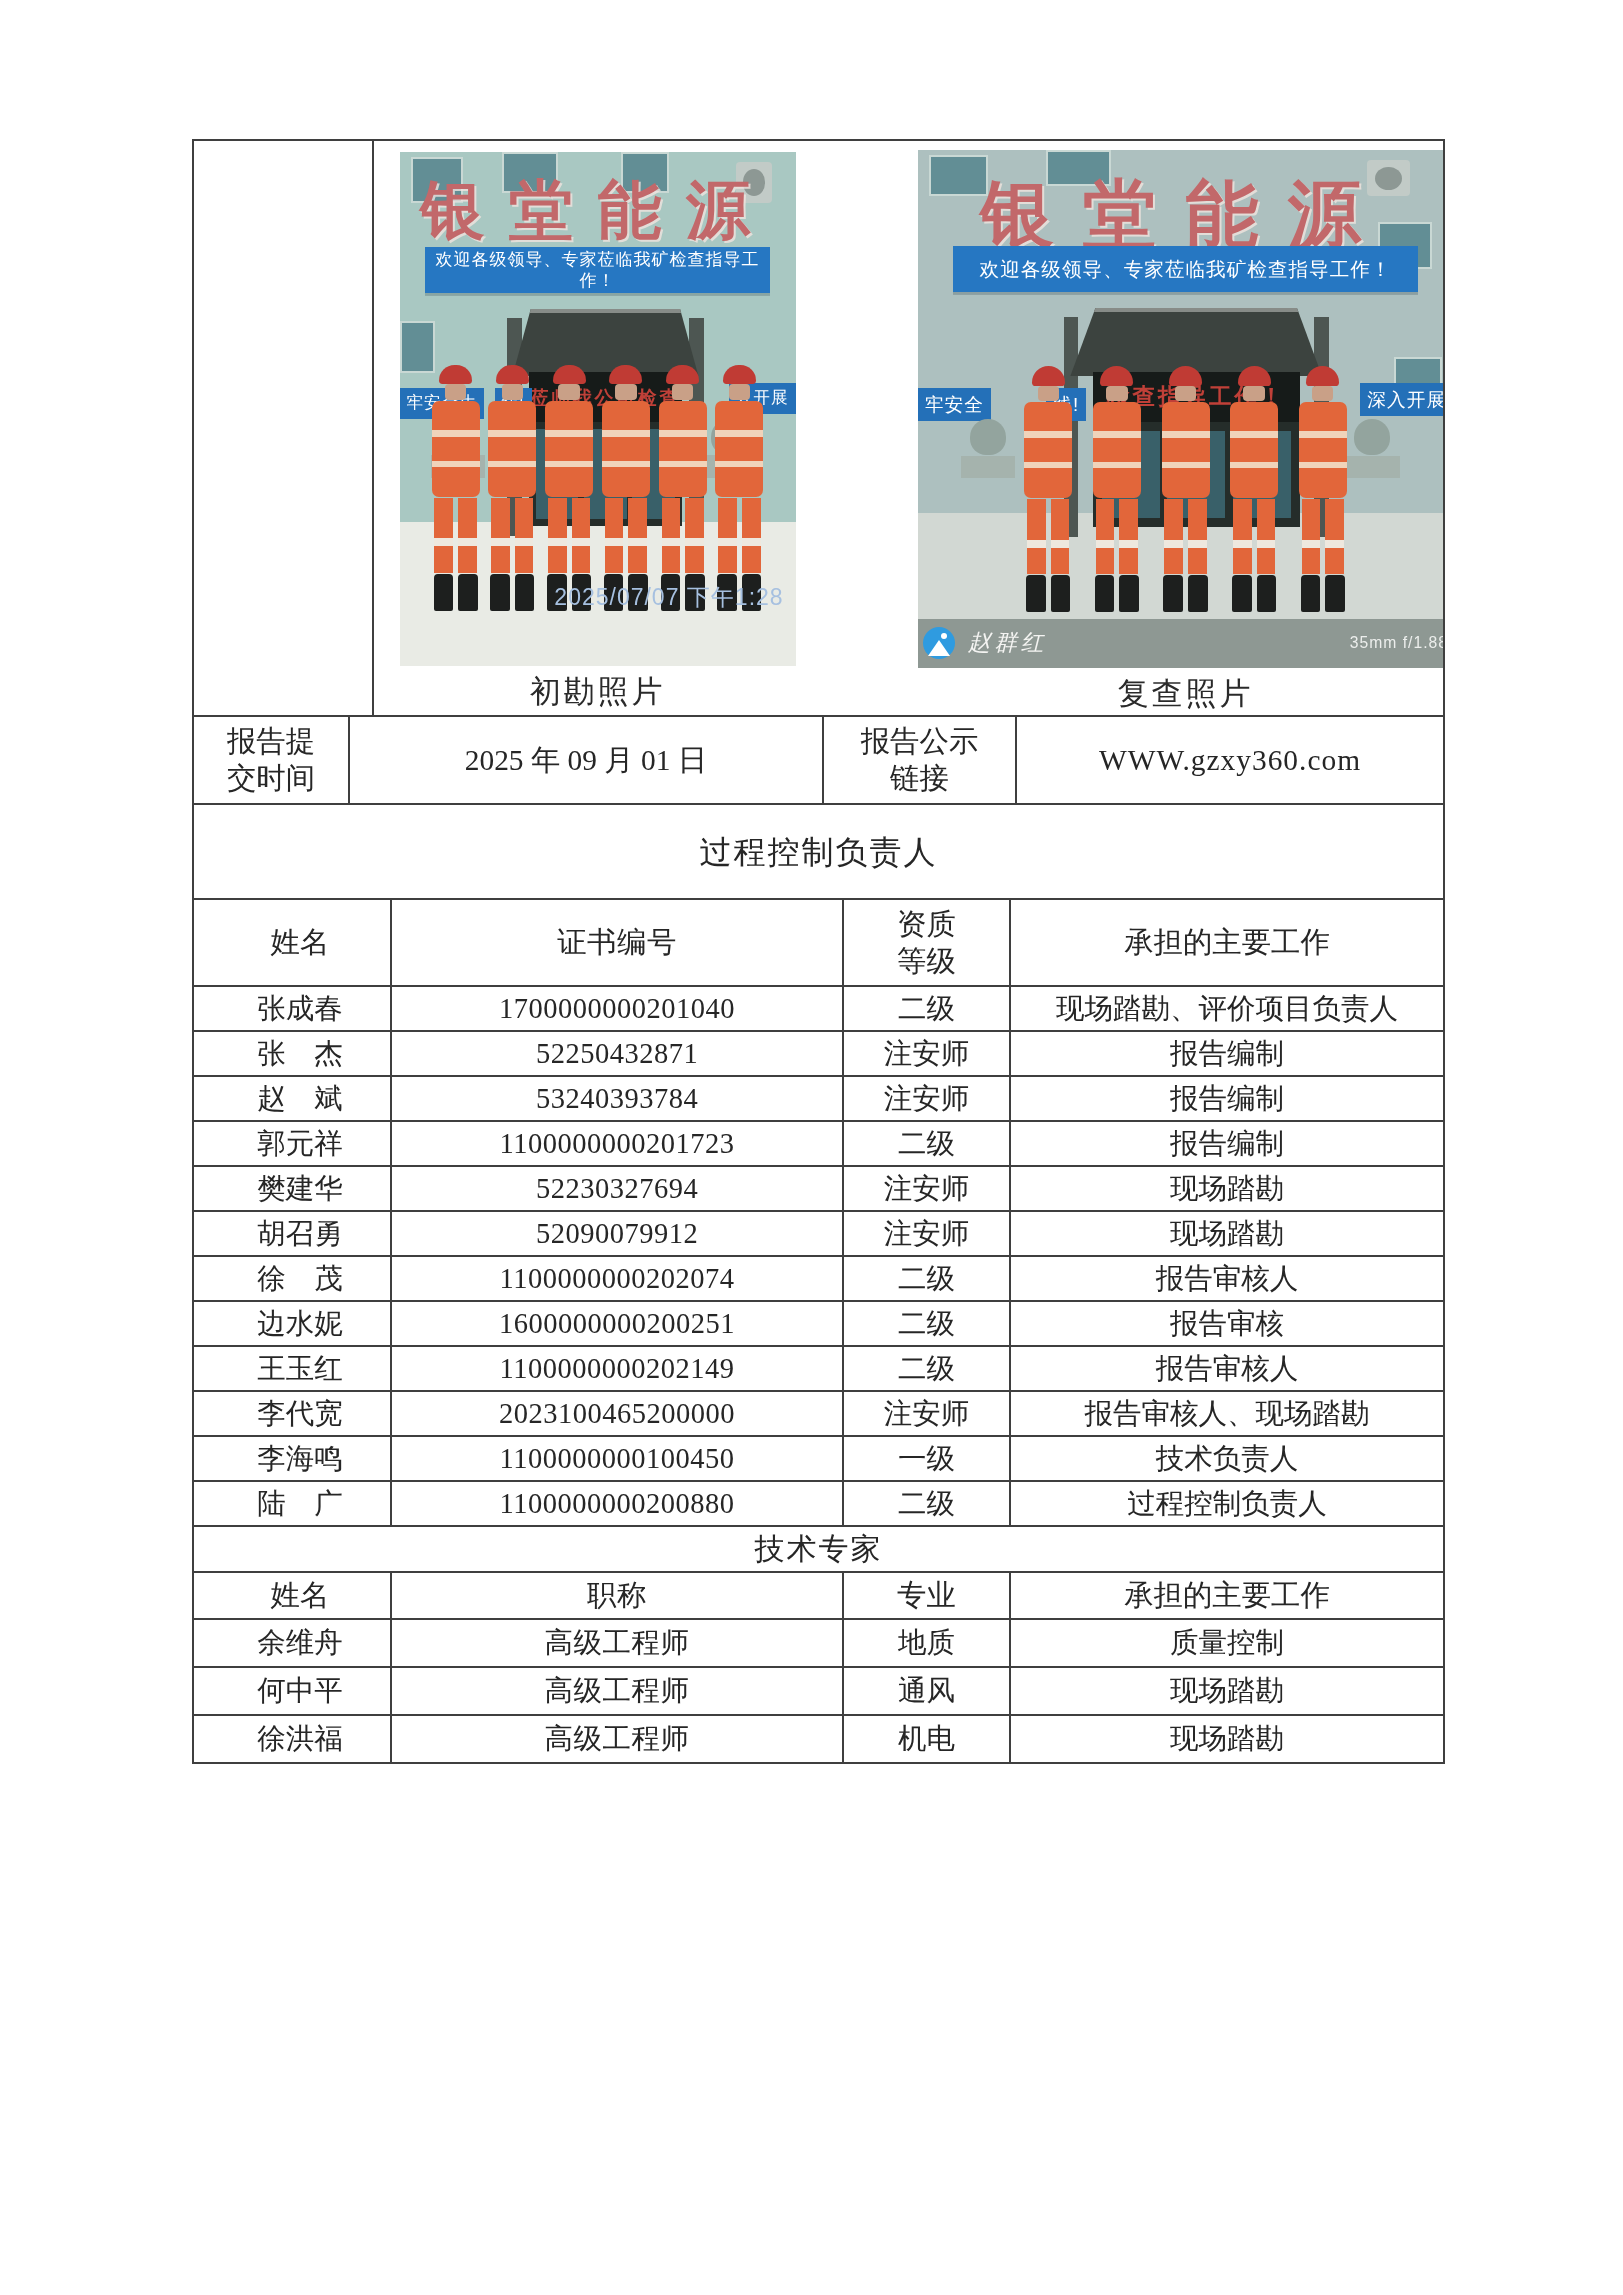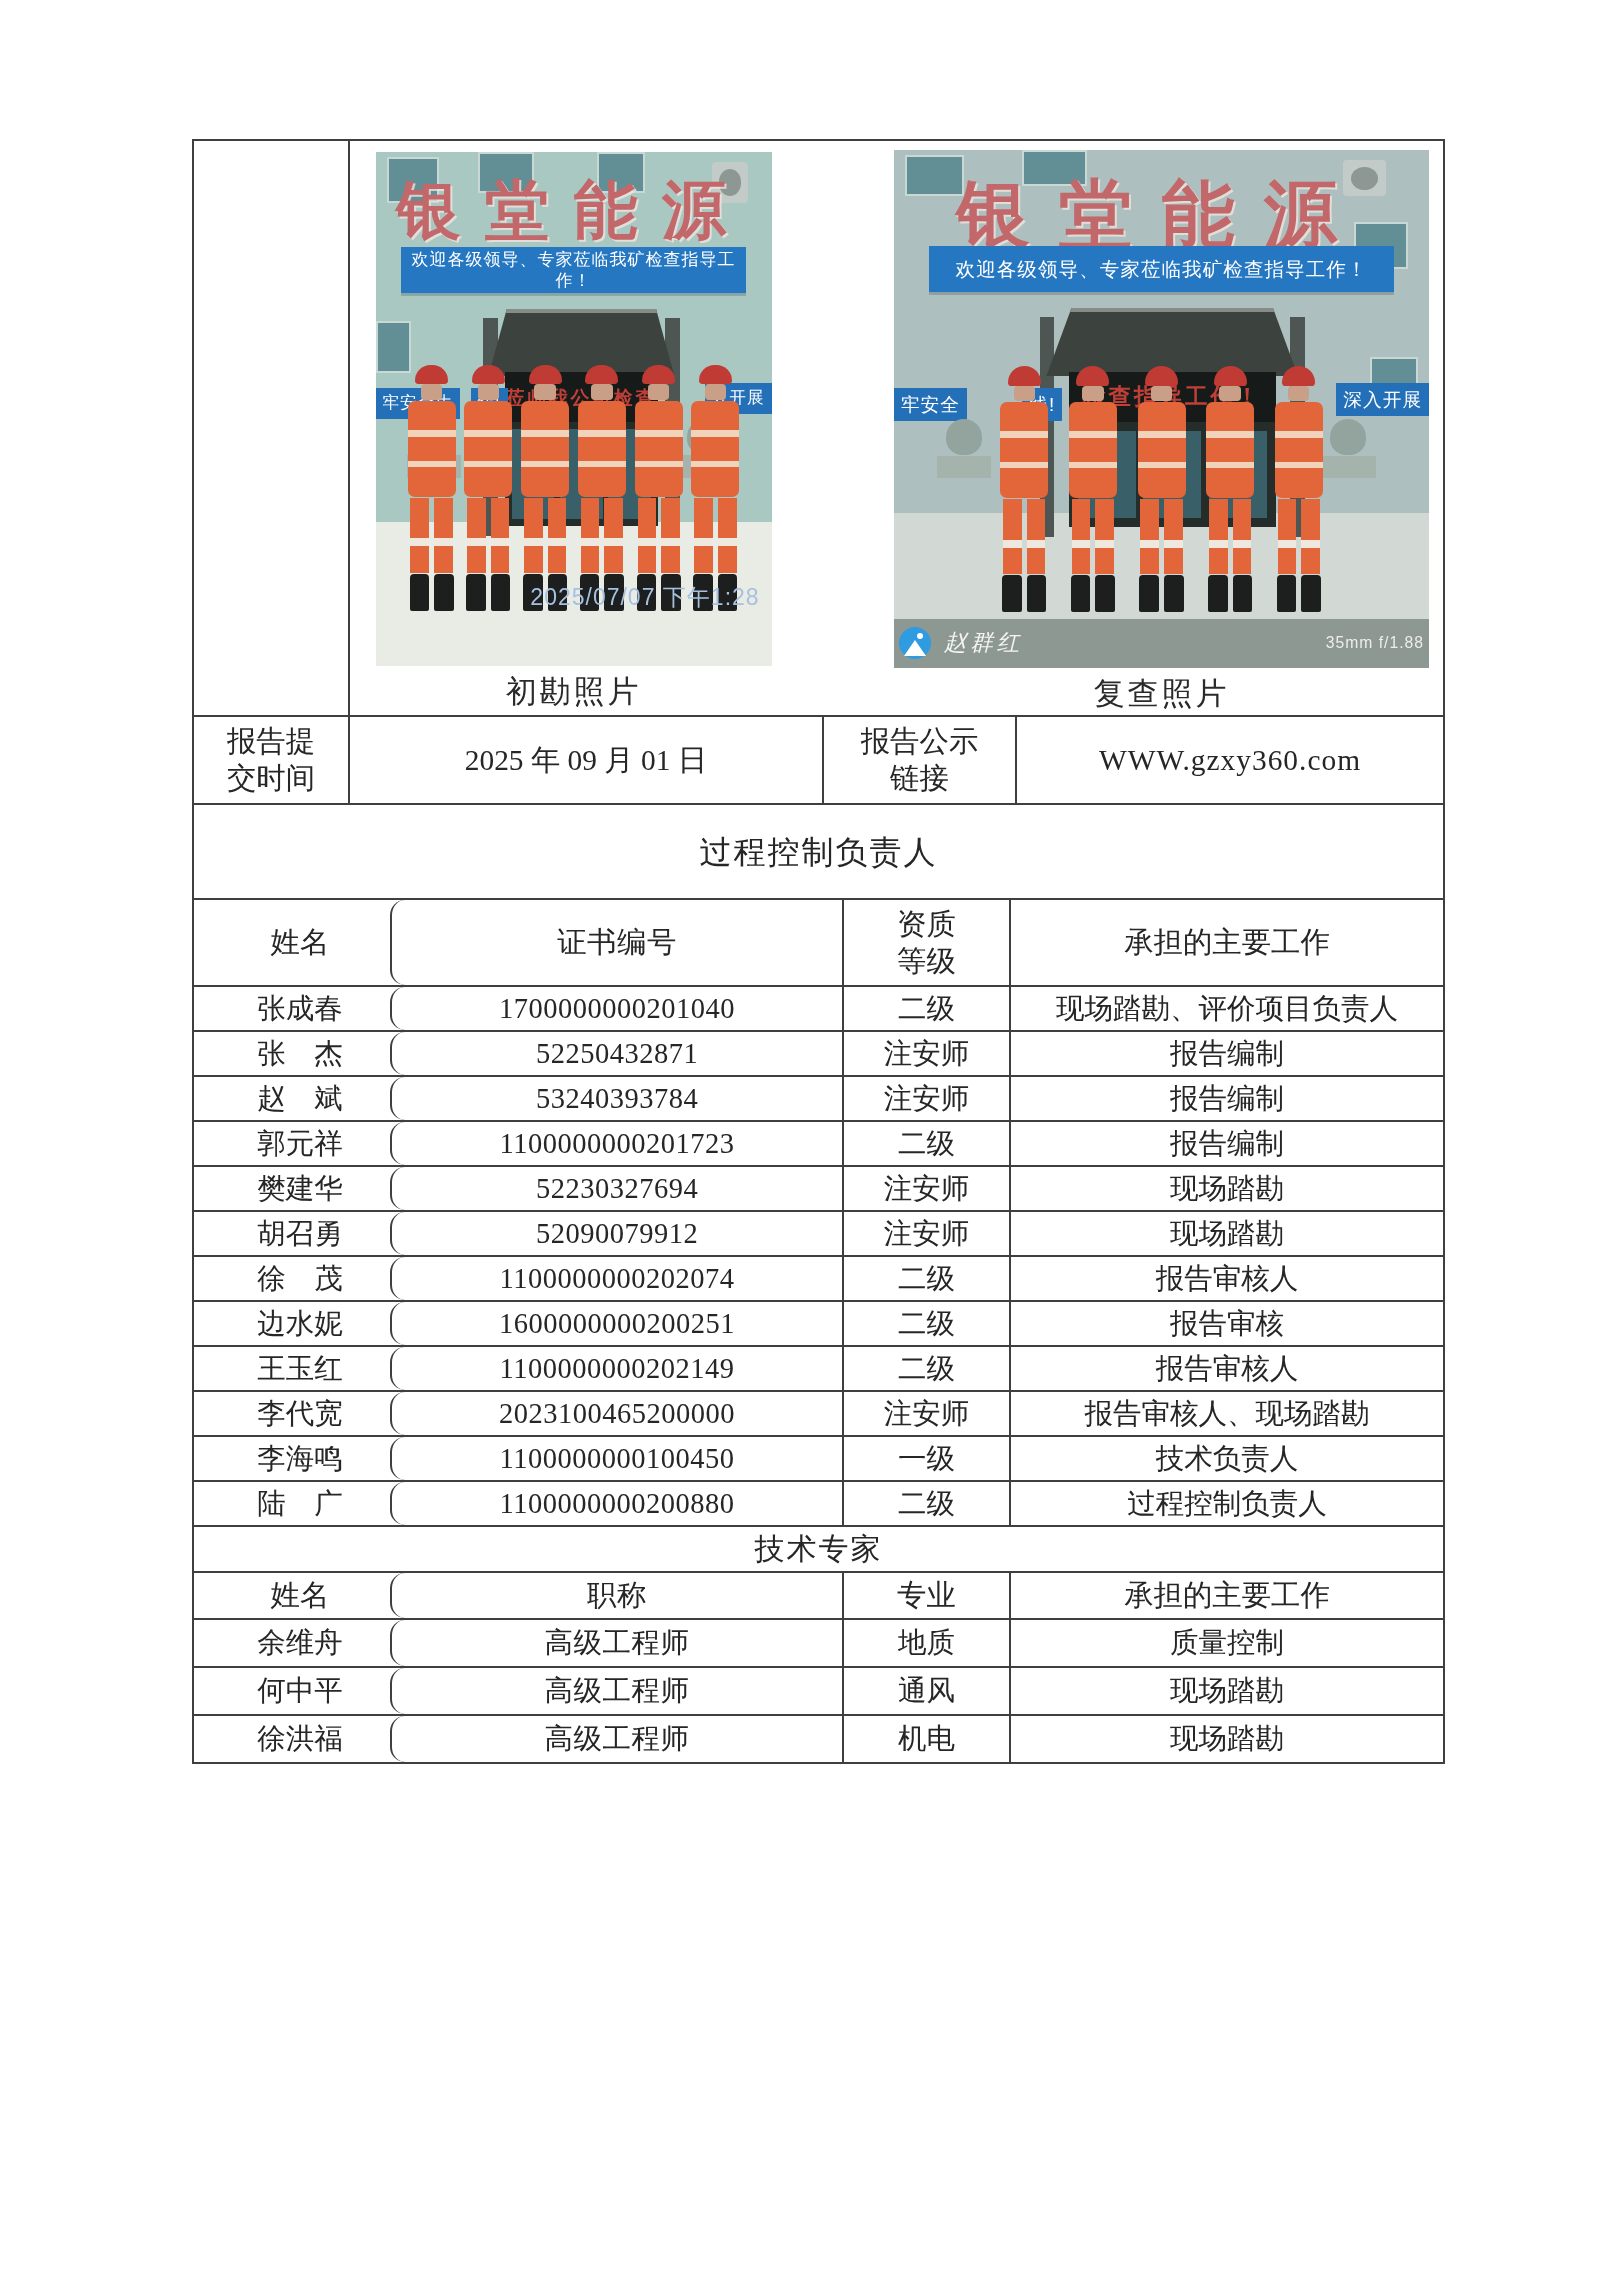"银堂能源" .trow:first-child { gap: none -> 24px }
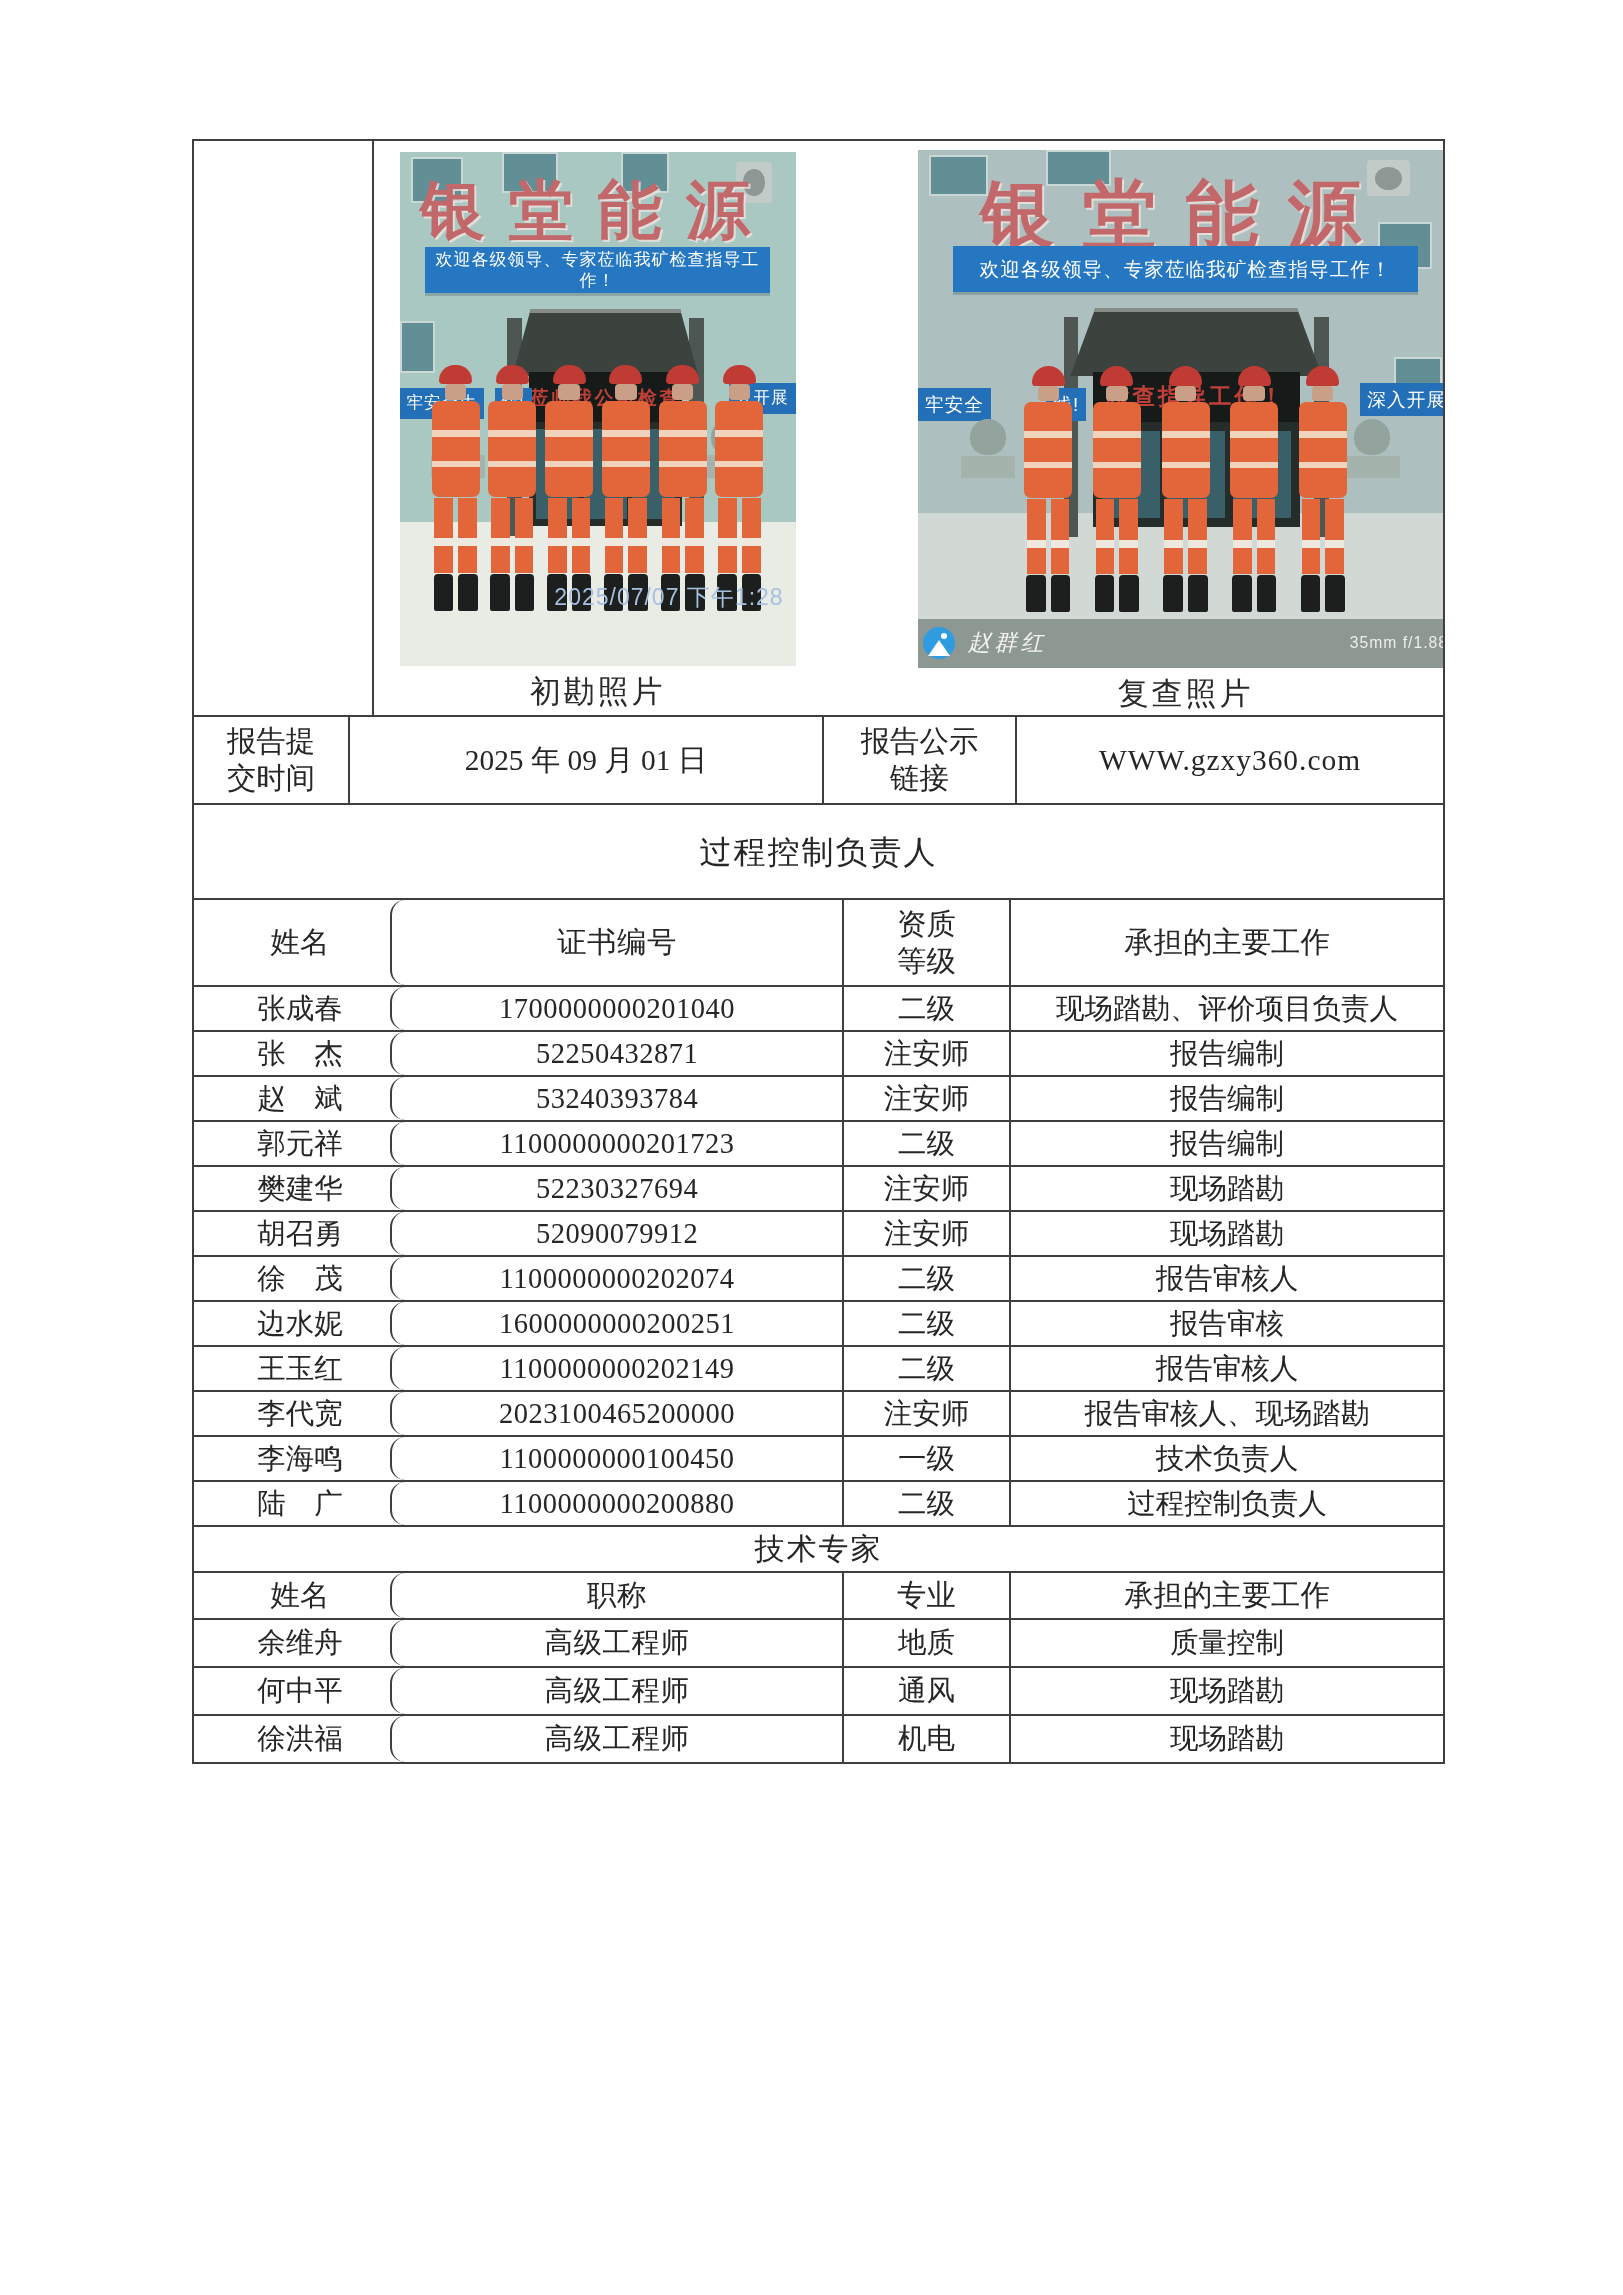"证书编号" .c-cert { border-radius: 15px -> none }
